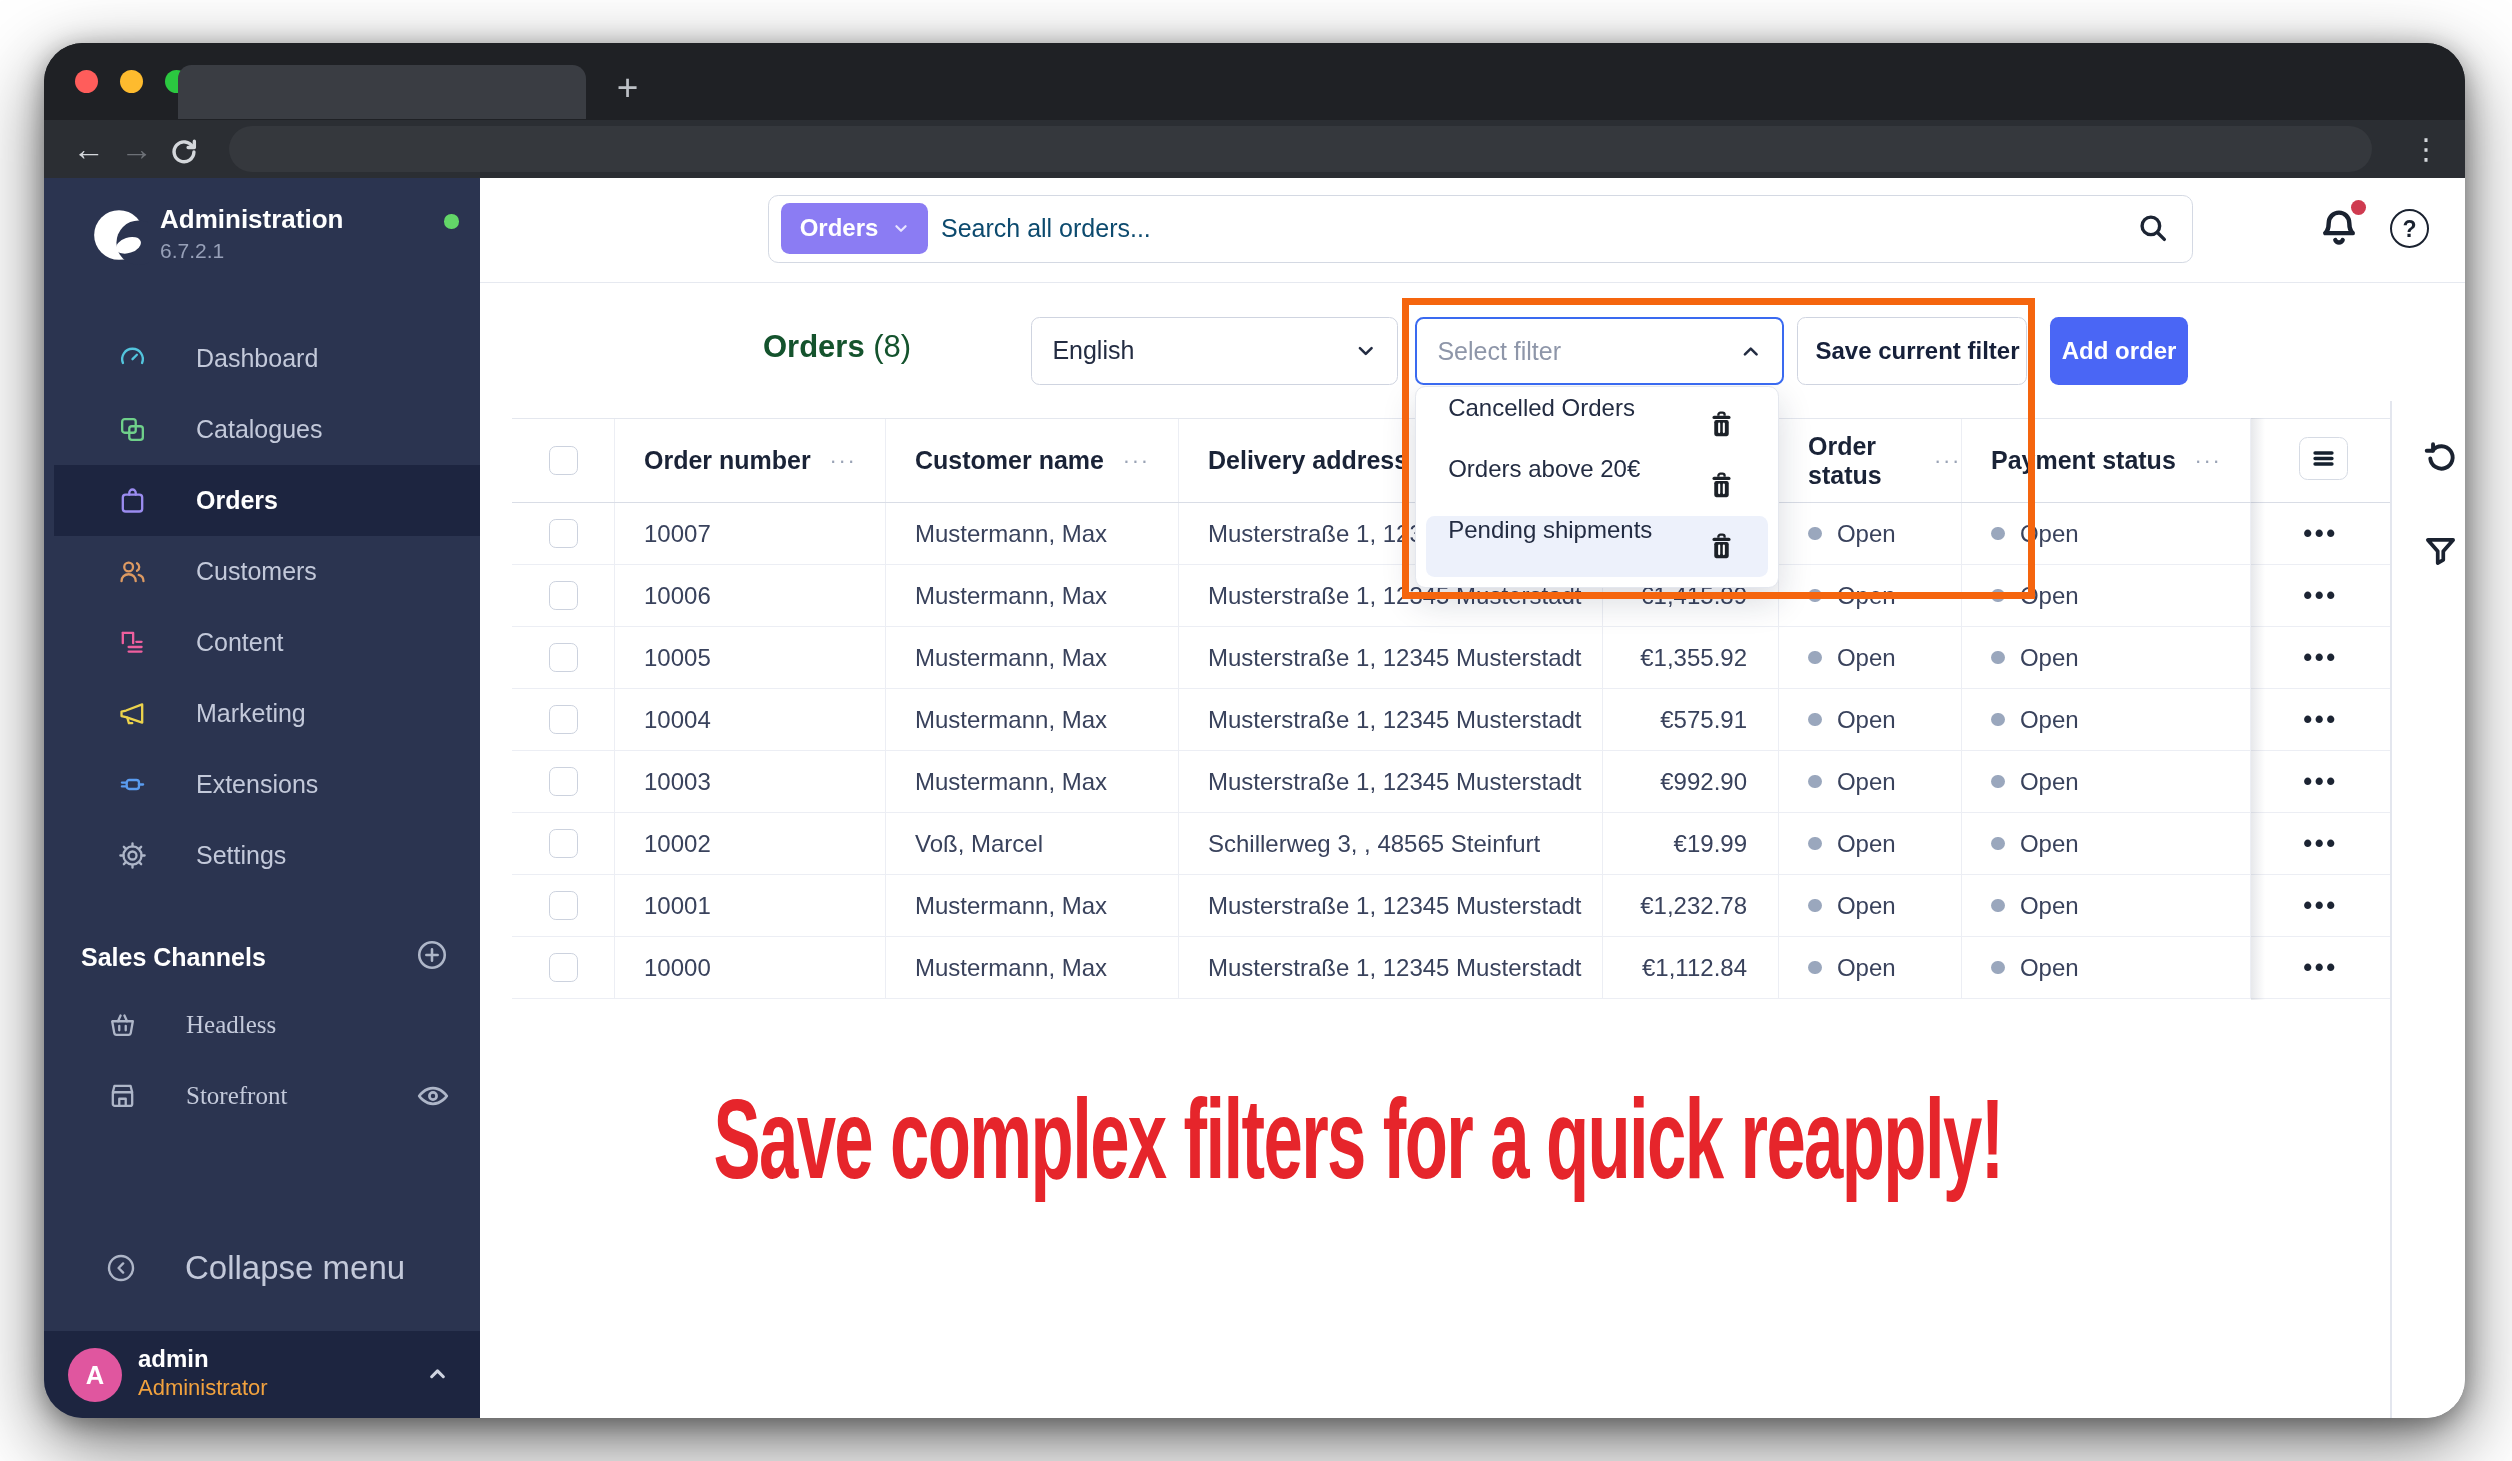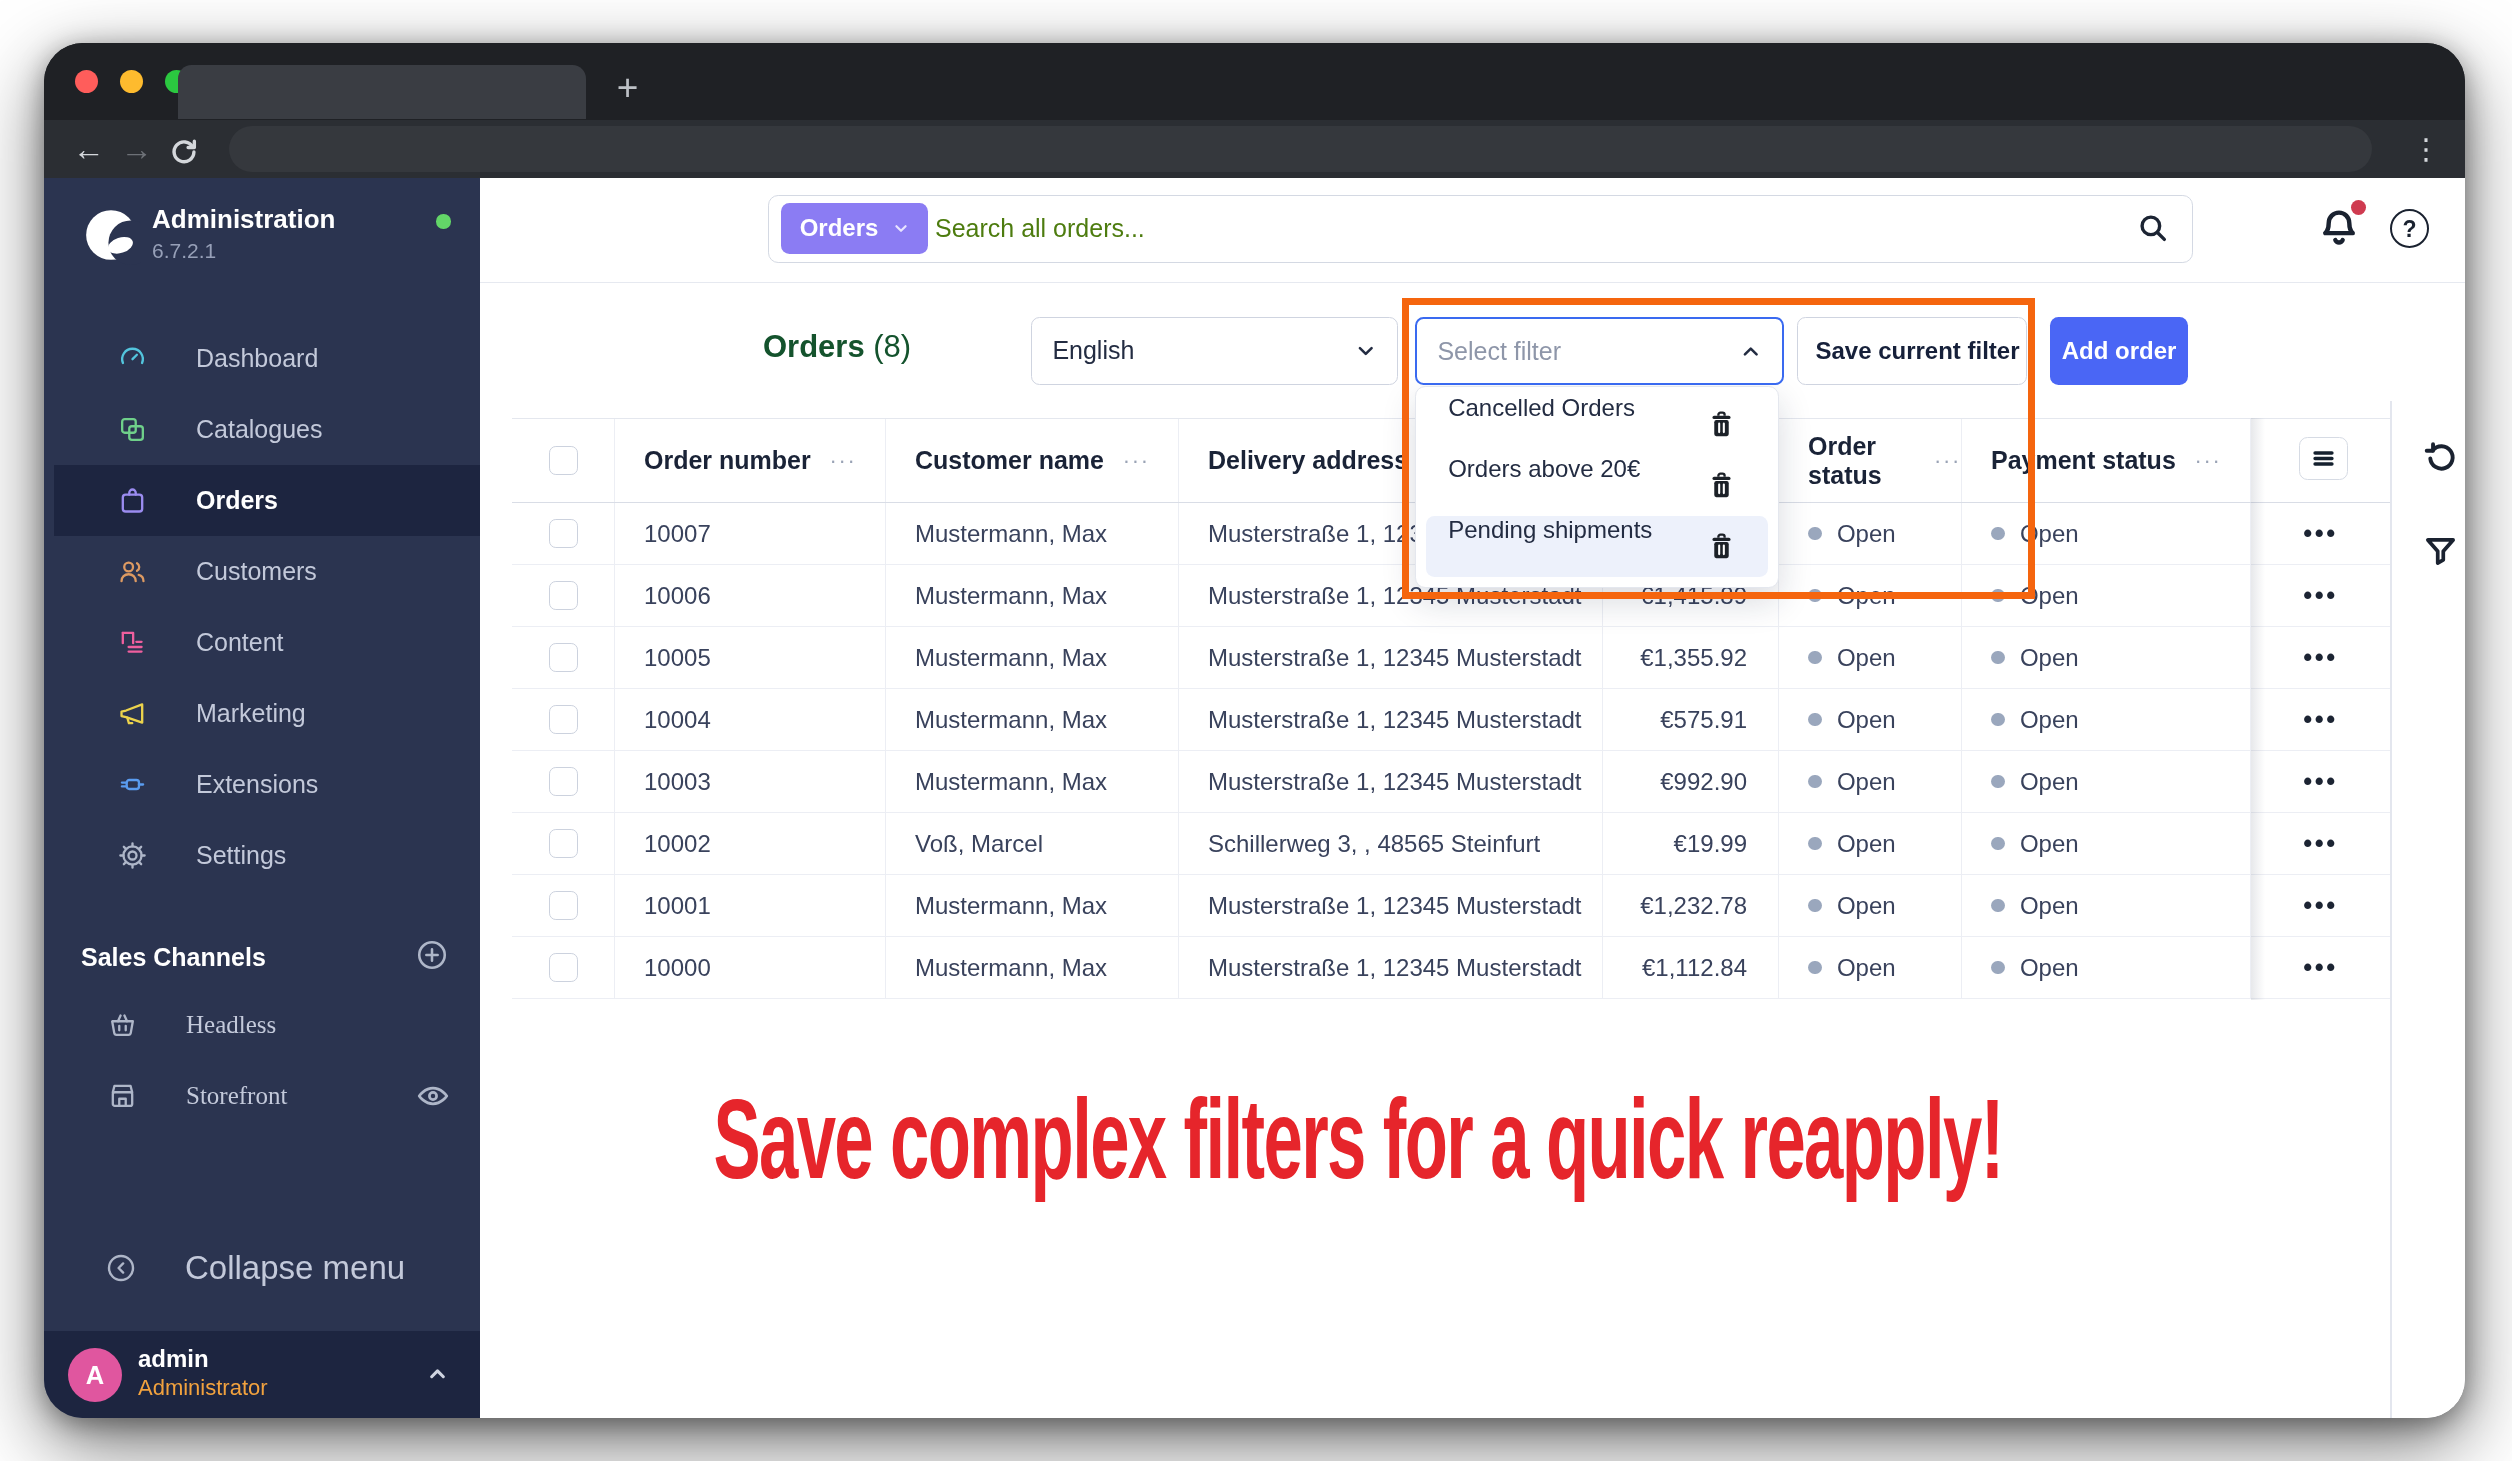"Administration" .side-head { left: 8px -> 16px }
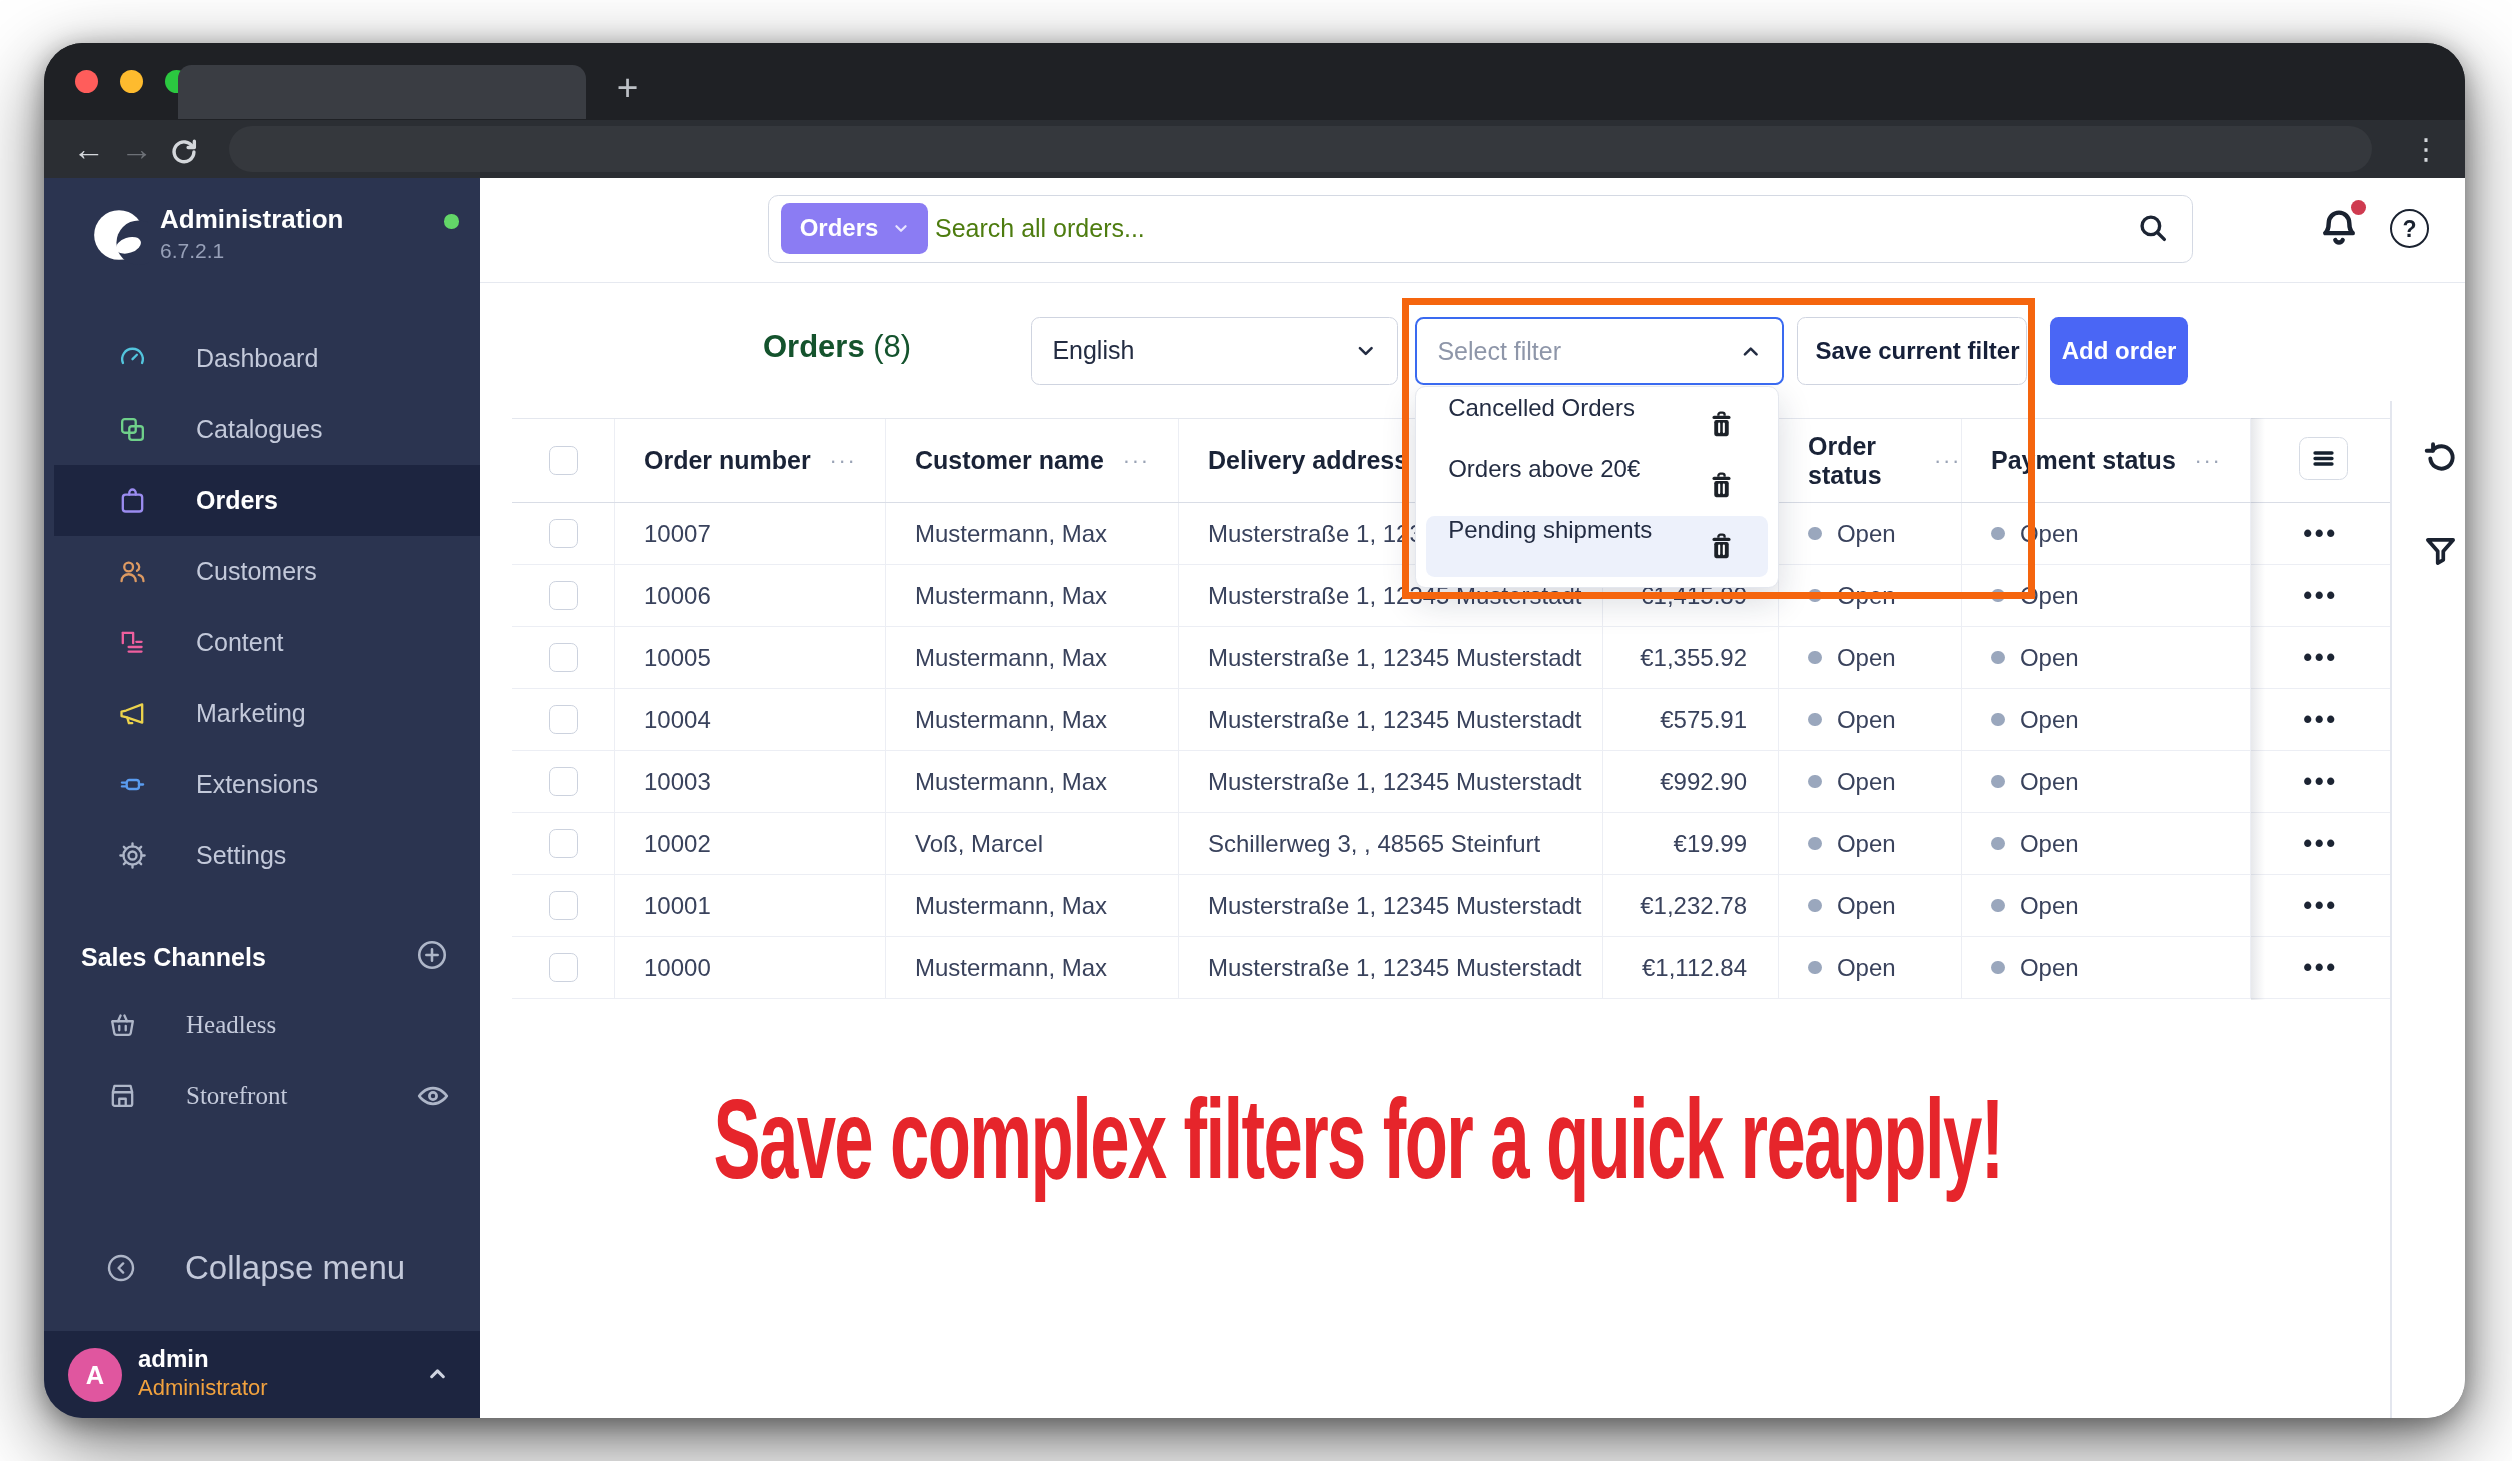"Search all orders..." .search-ph { color: #4d7c0f -> #0c4a6e; left: 166px -> 172px }
